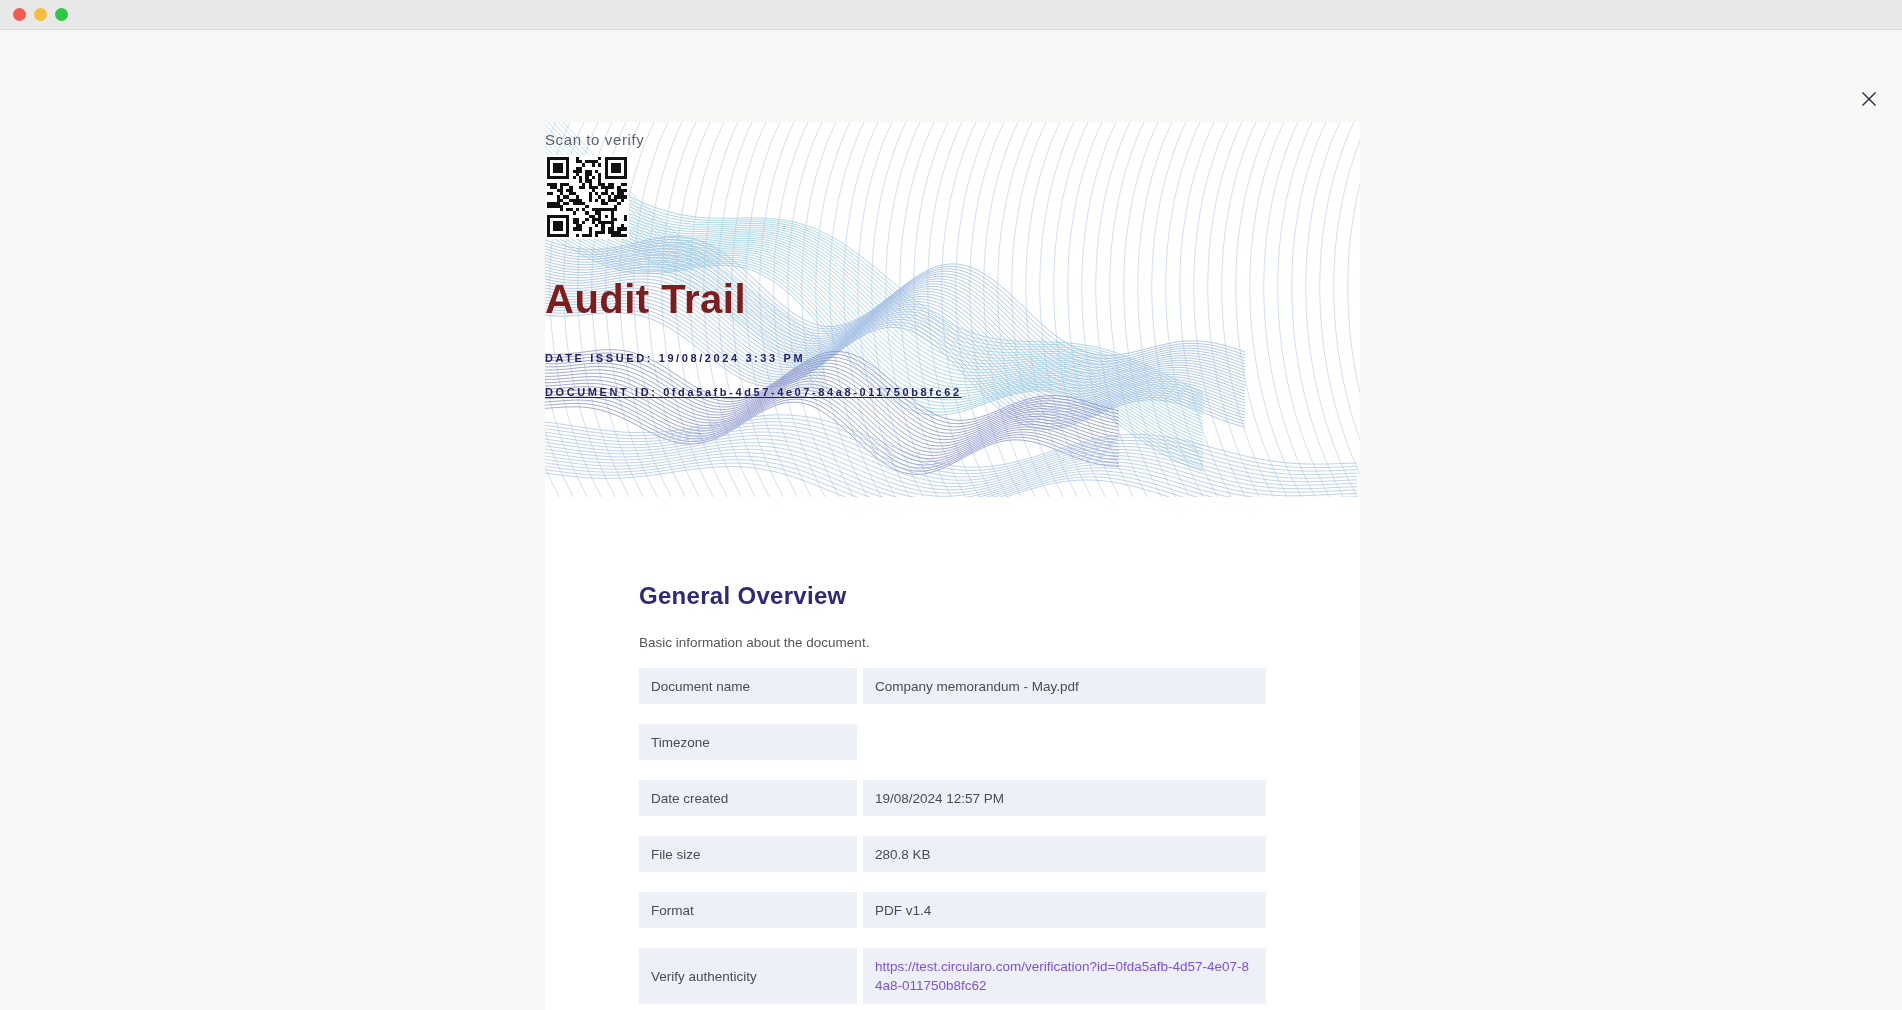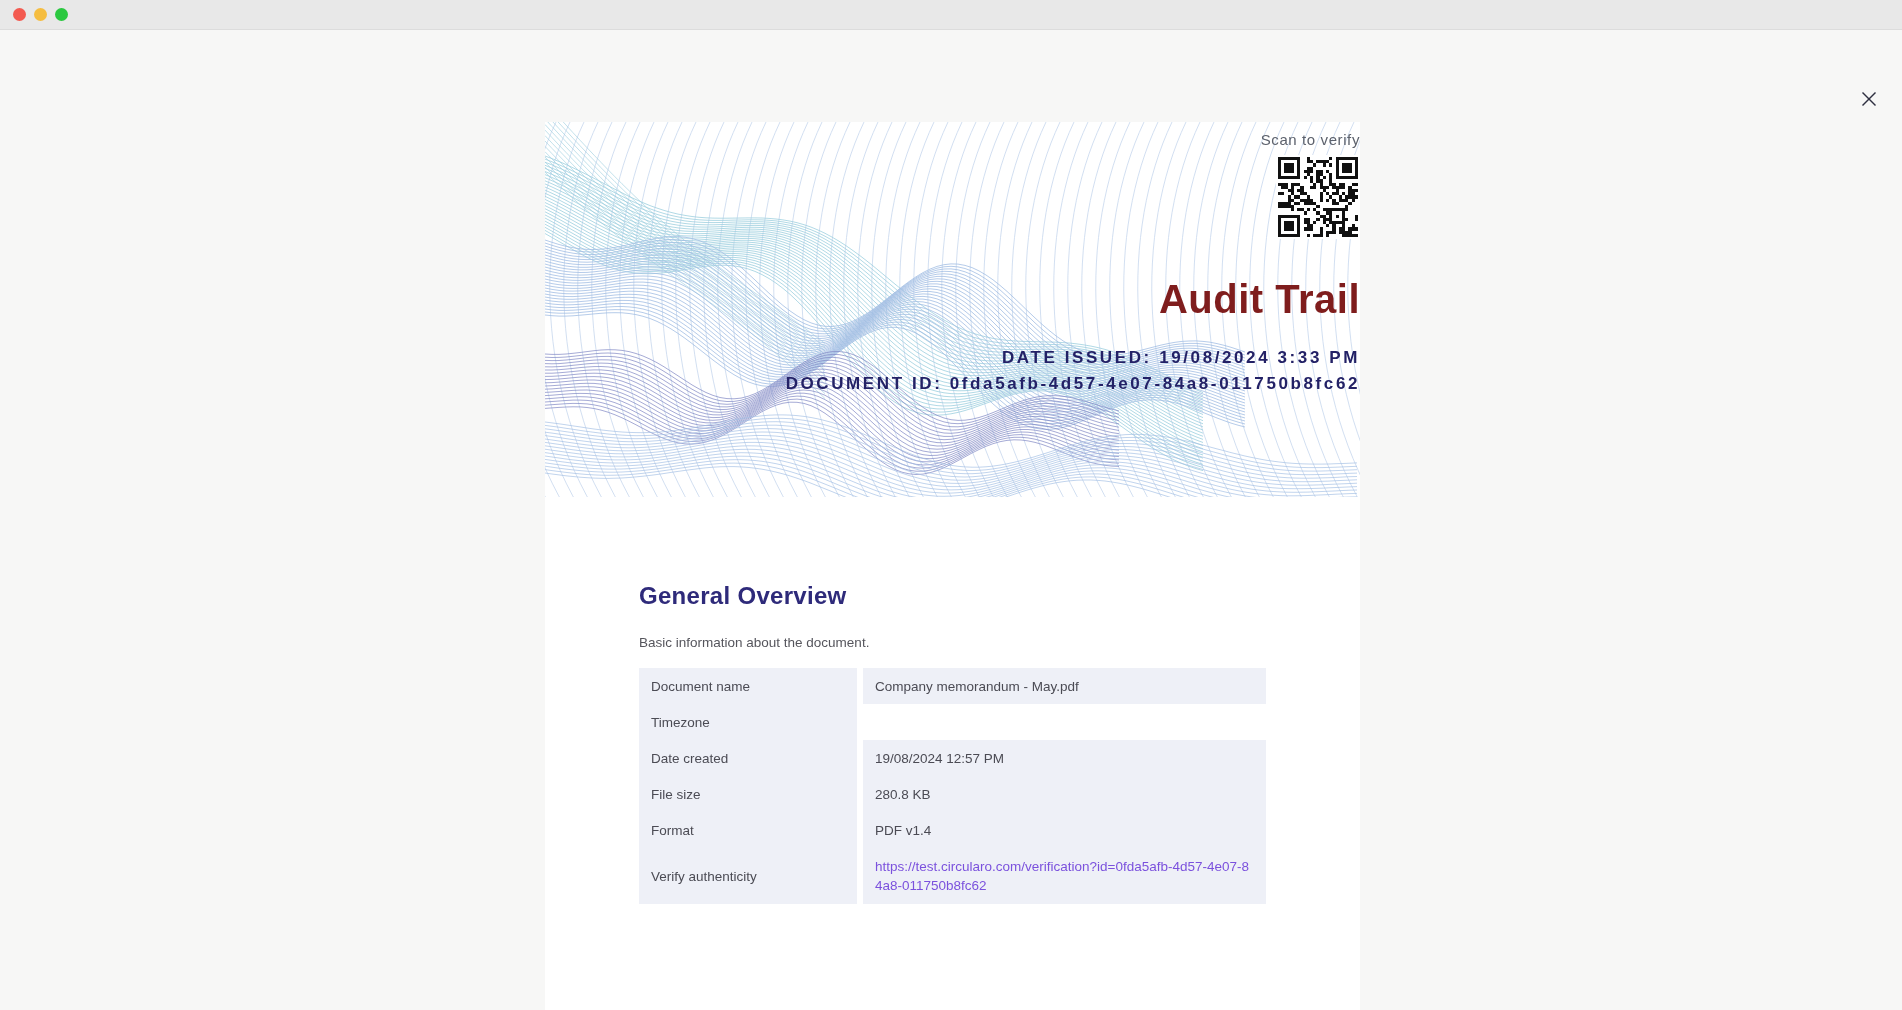"Scan to verify" .banner-content { text-align: right -> left }
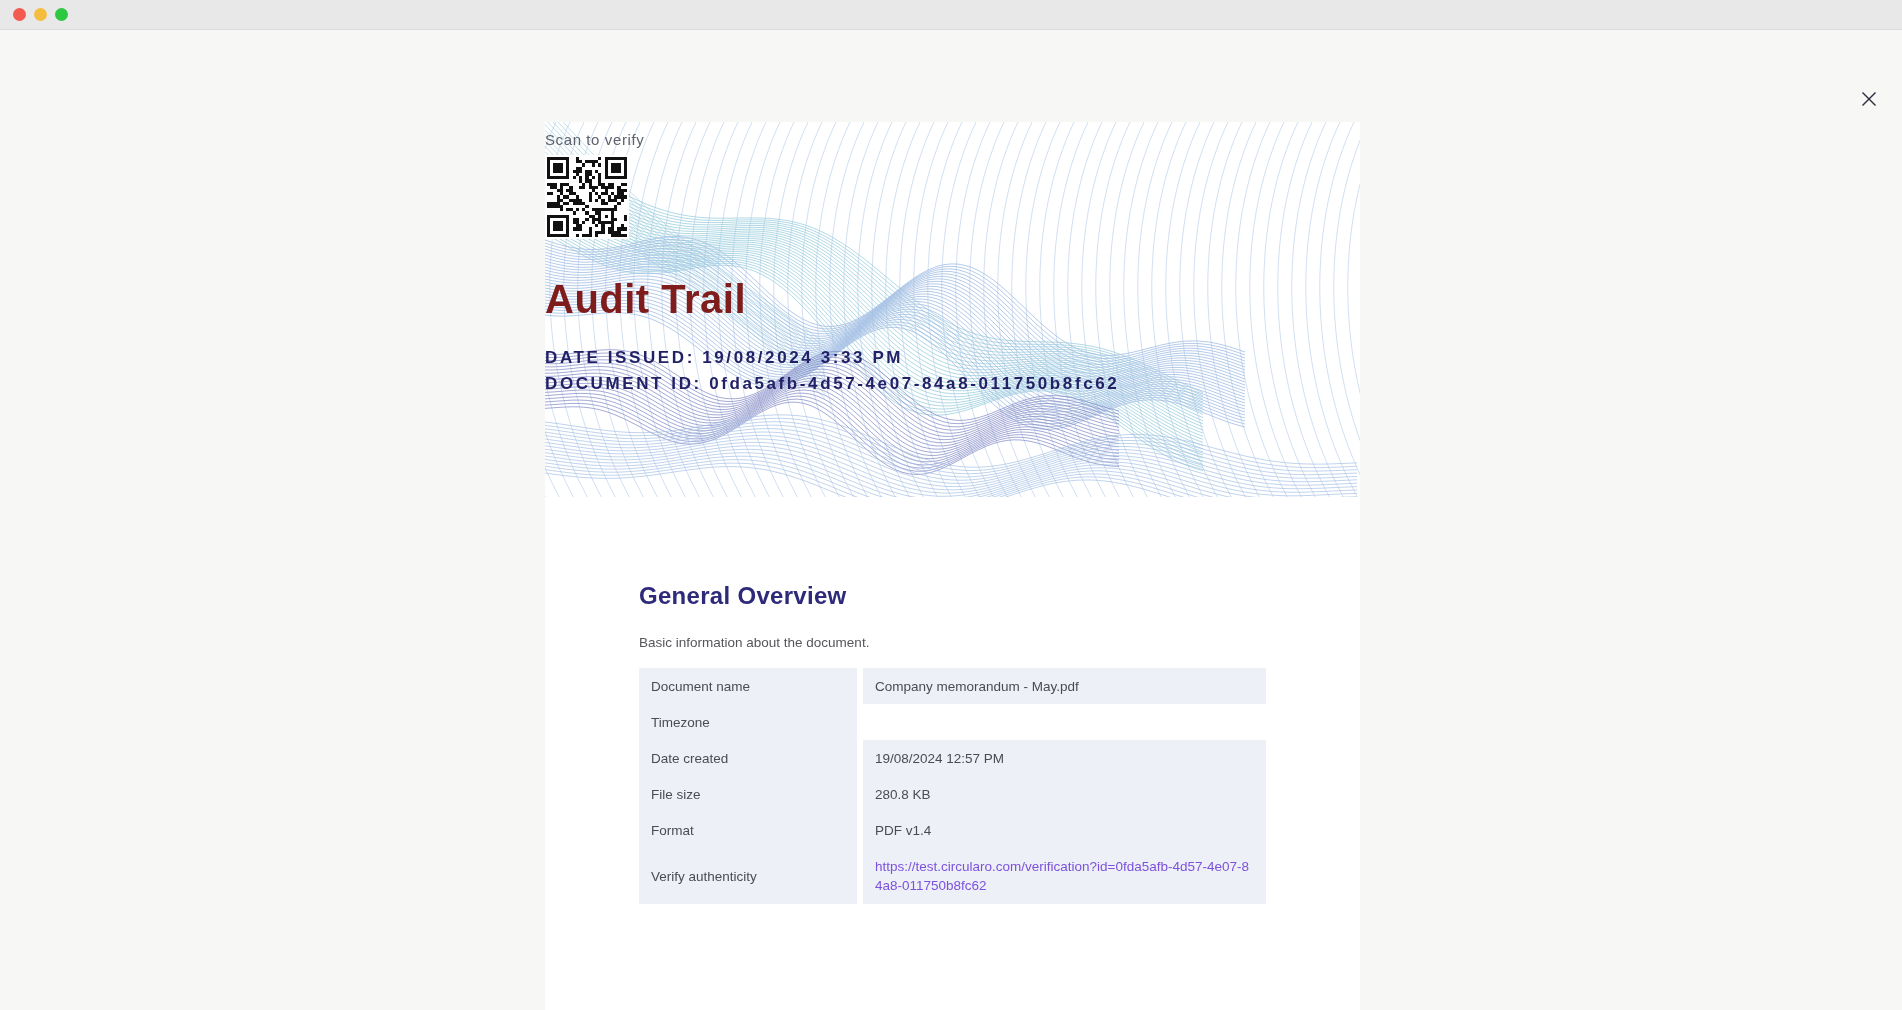"DATE ISSUED: 19/08/2024 3:33 PM" .meta-line { font-size: 17px -> 11px }
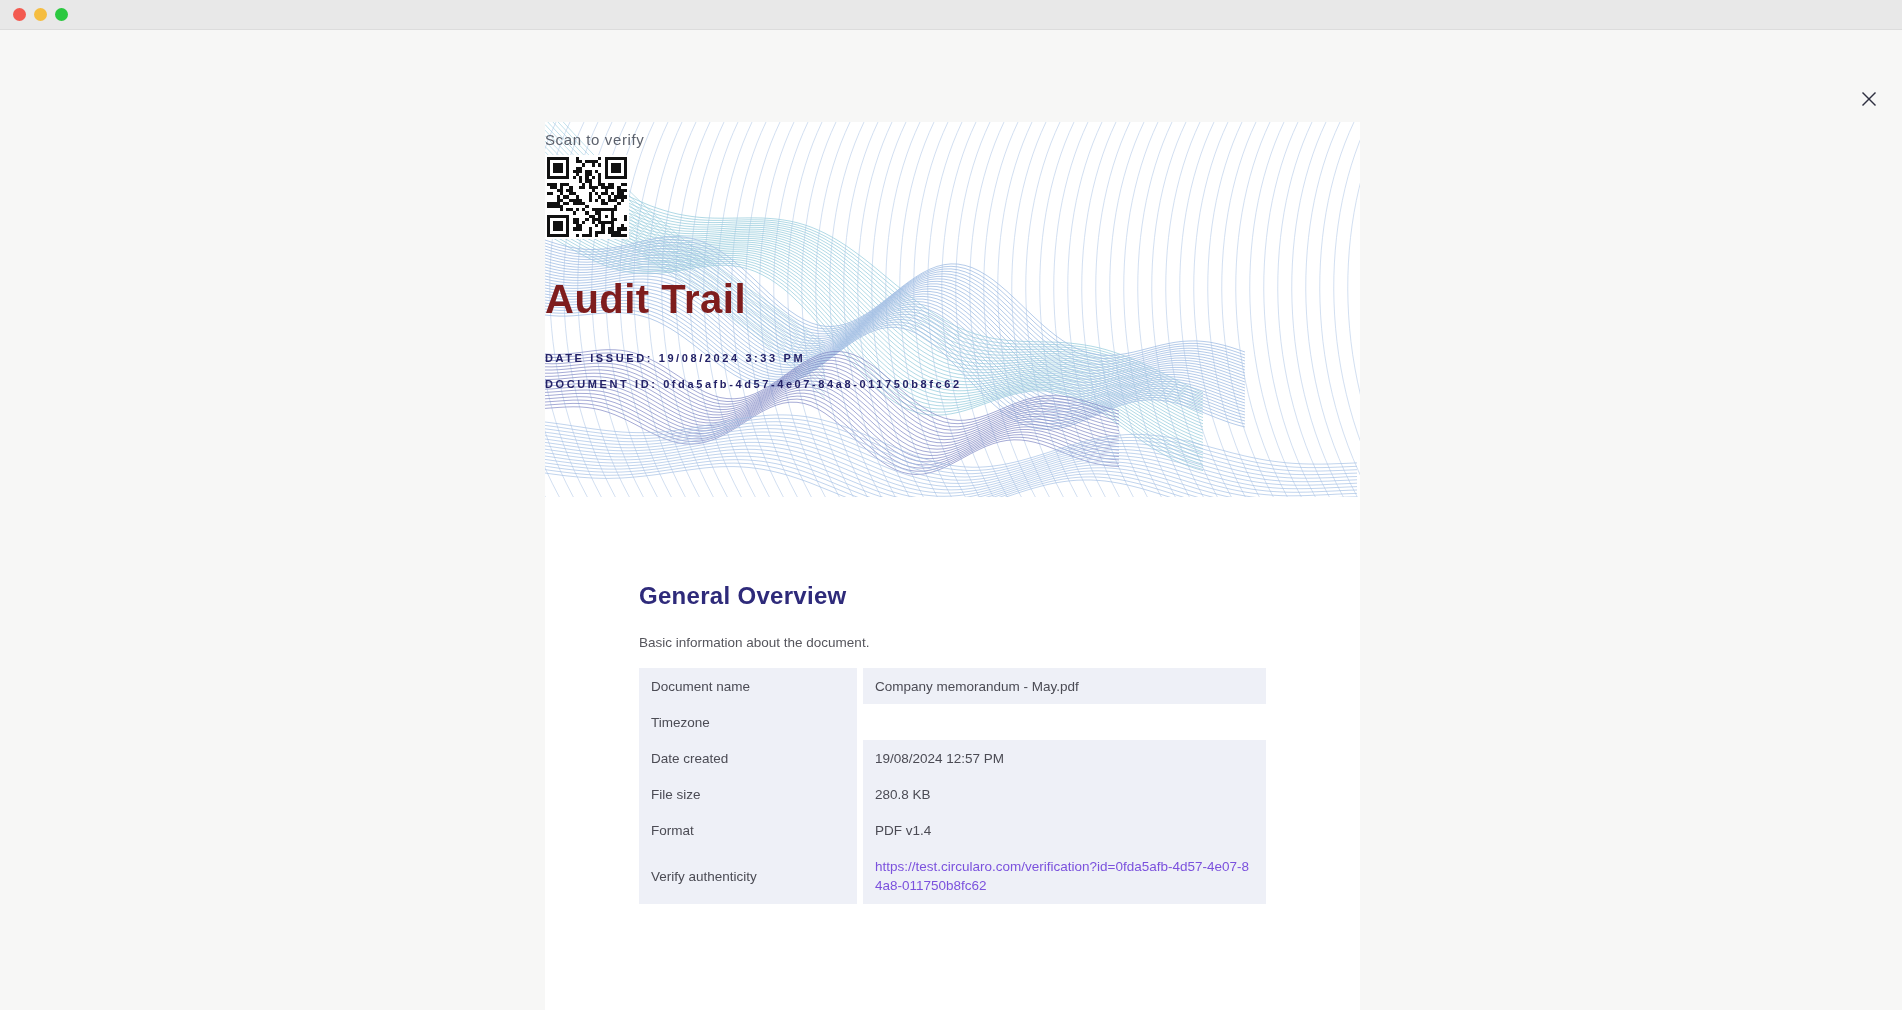"DOCUMENT ID:" .meta-line.docid { margin-top: 12px -> 20px; text-decoration: none -> underline }
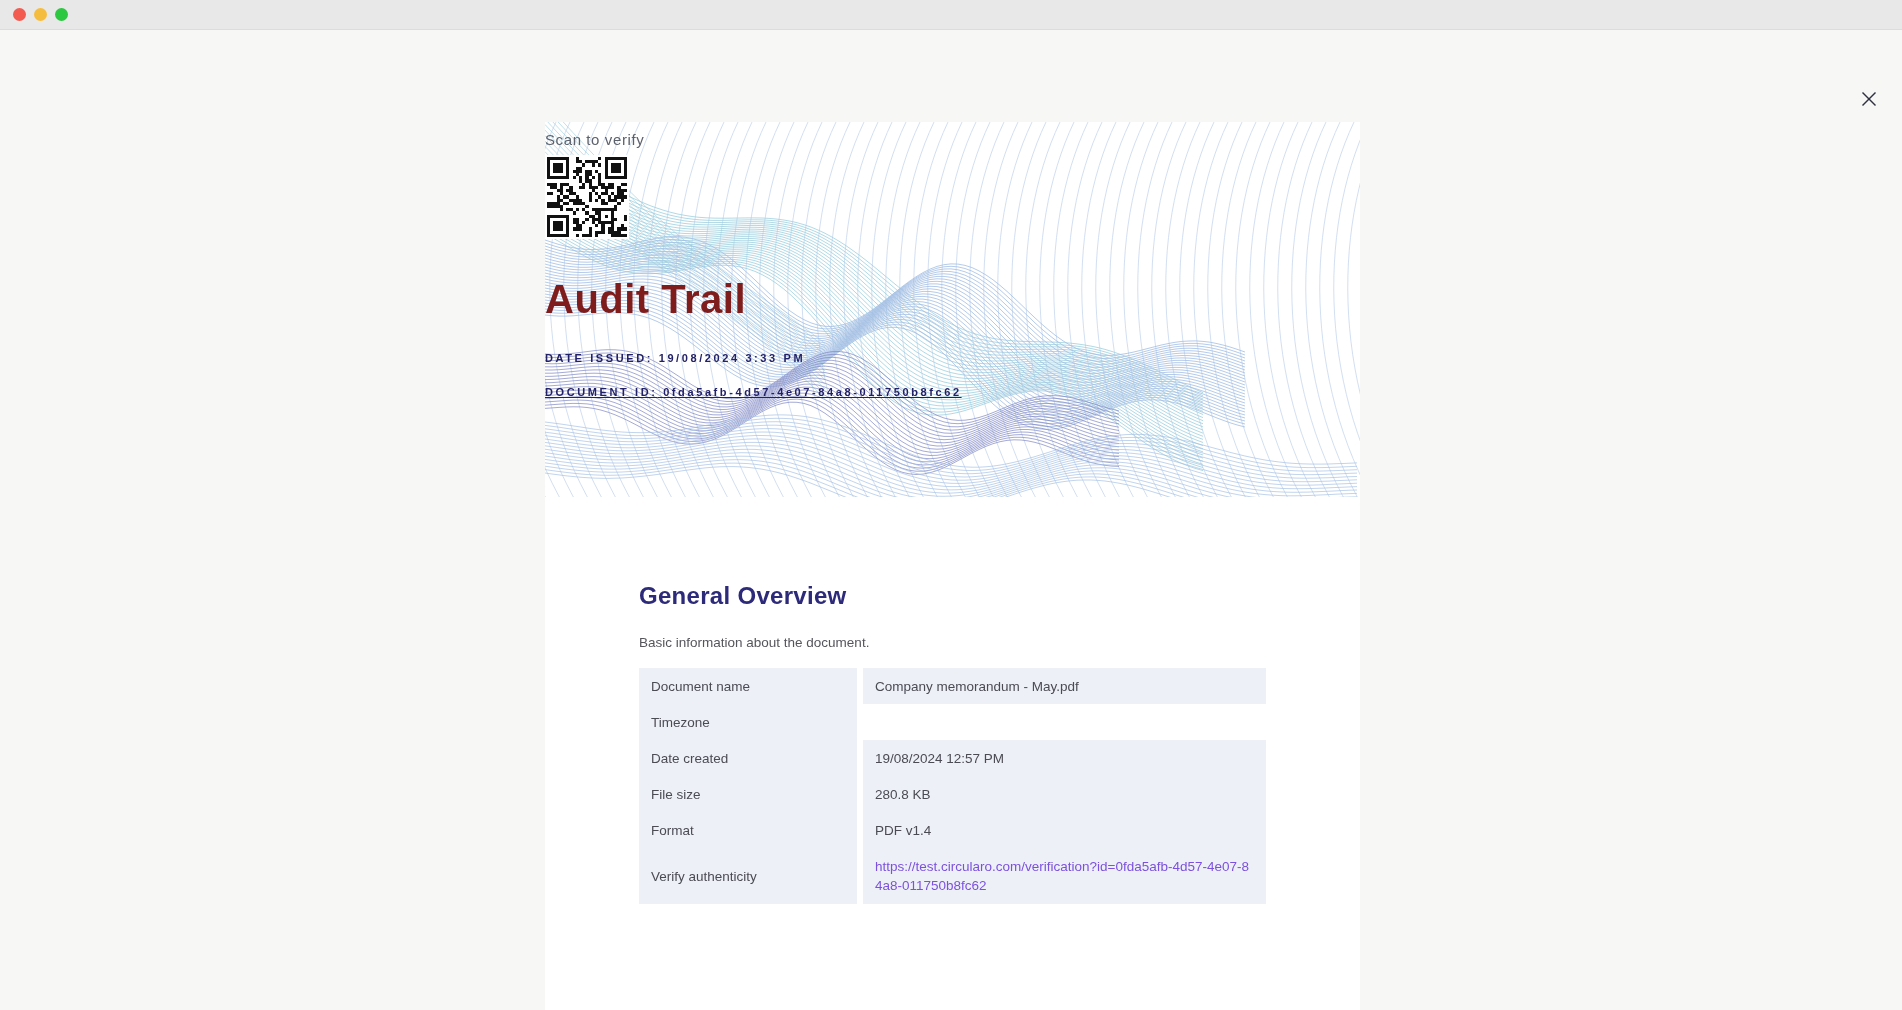"Document name" .ov-row { margin-bottom: 0 -> 20px }
